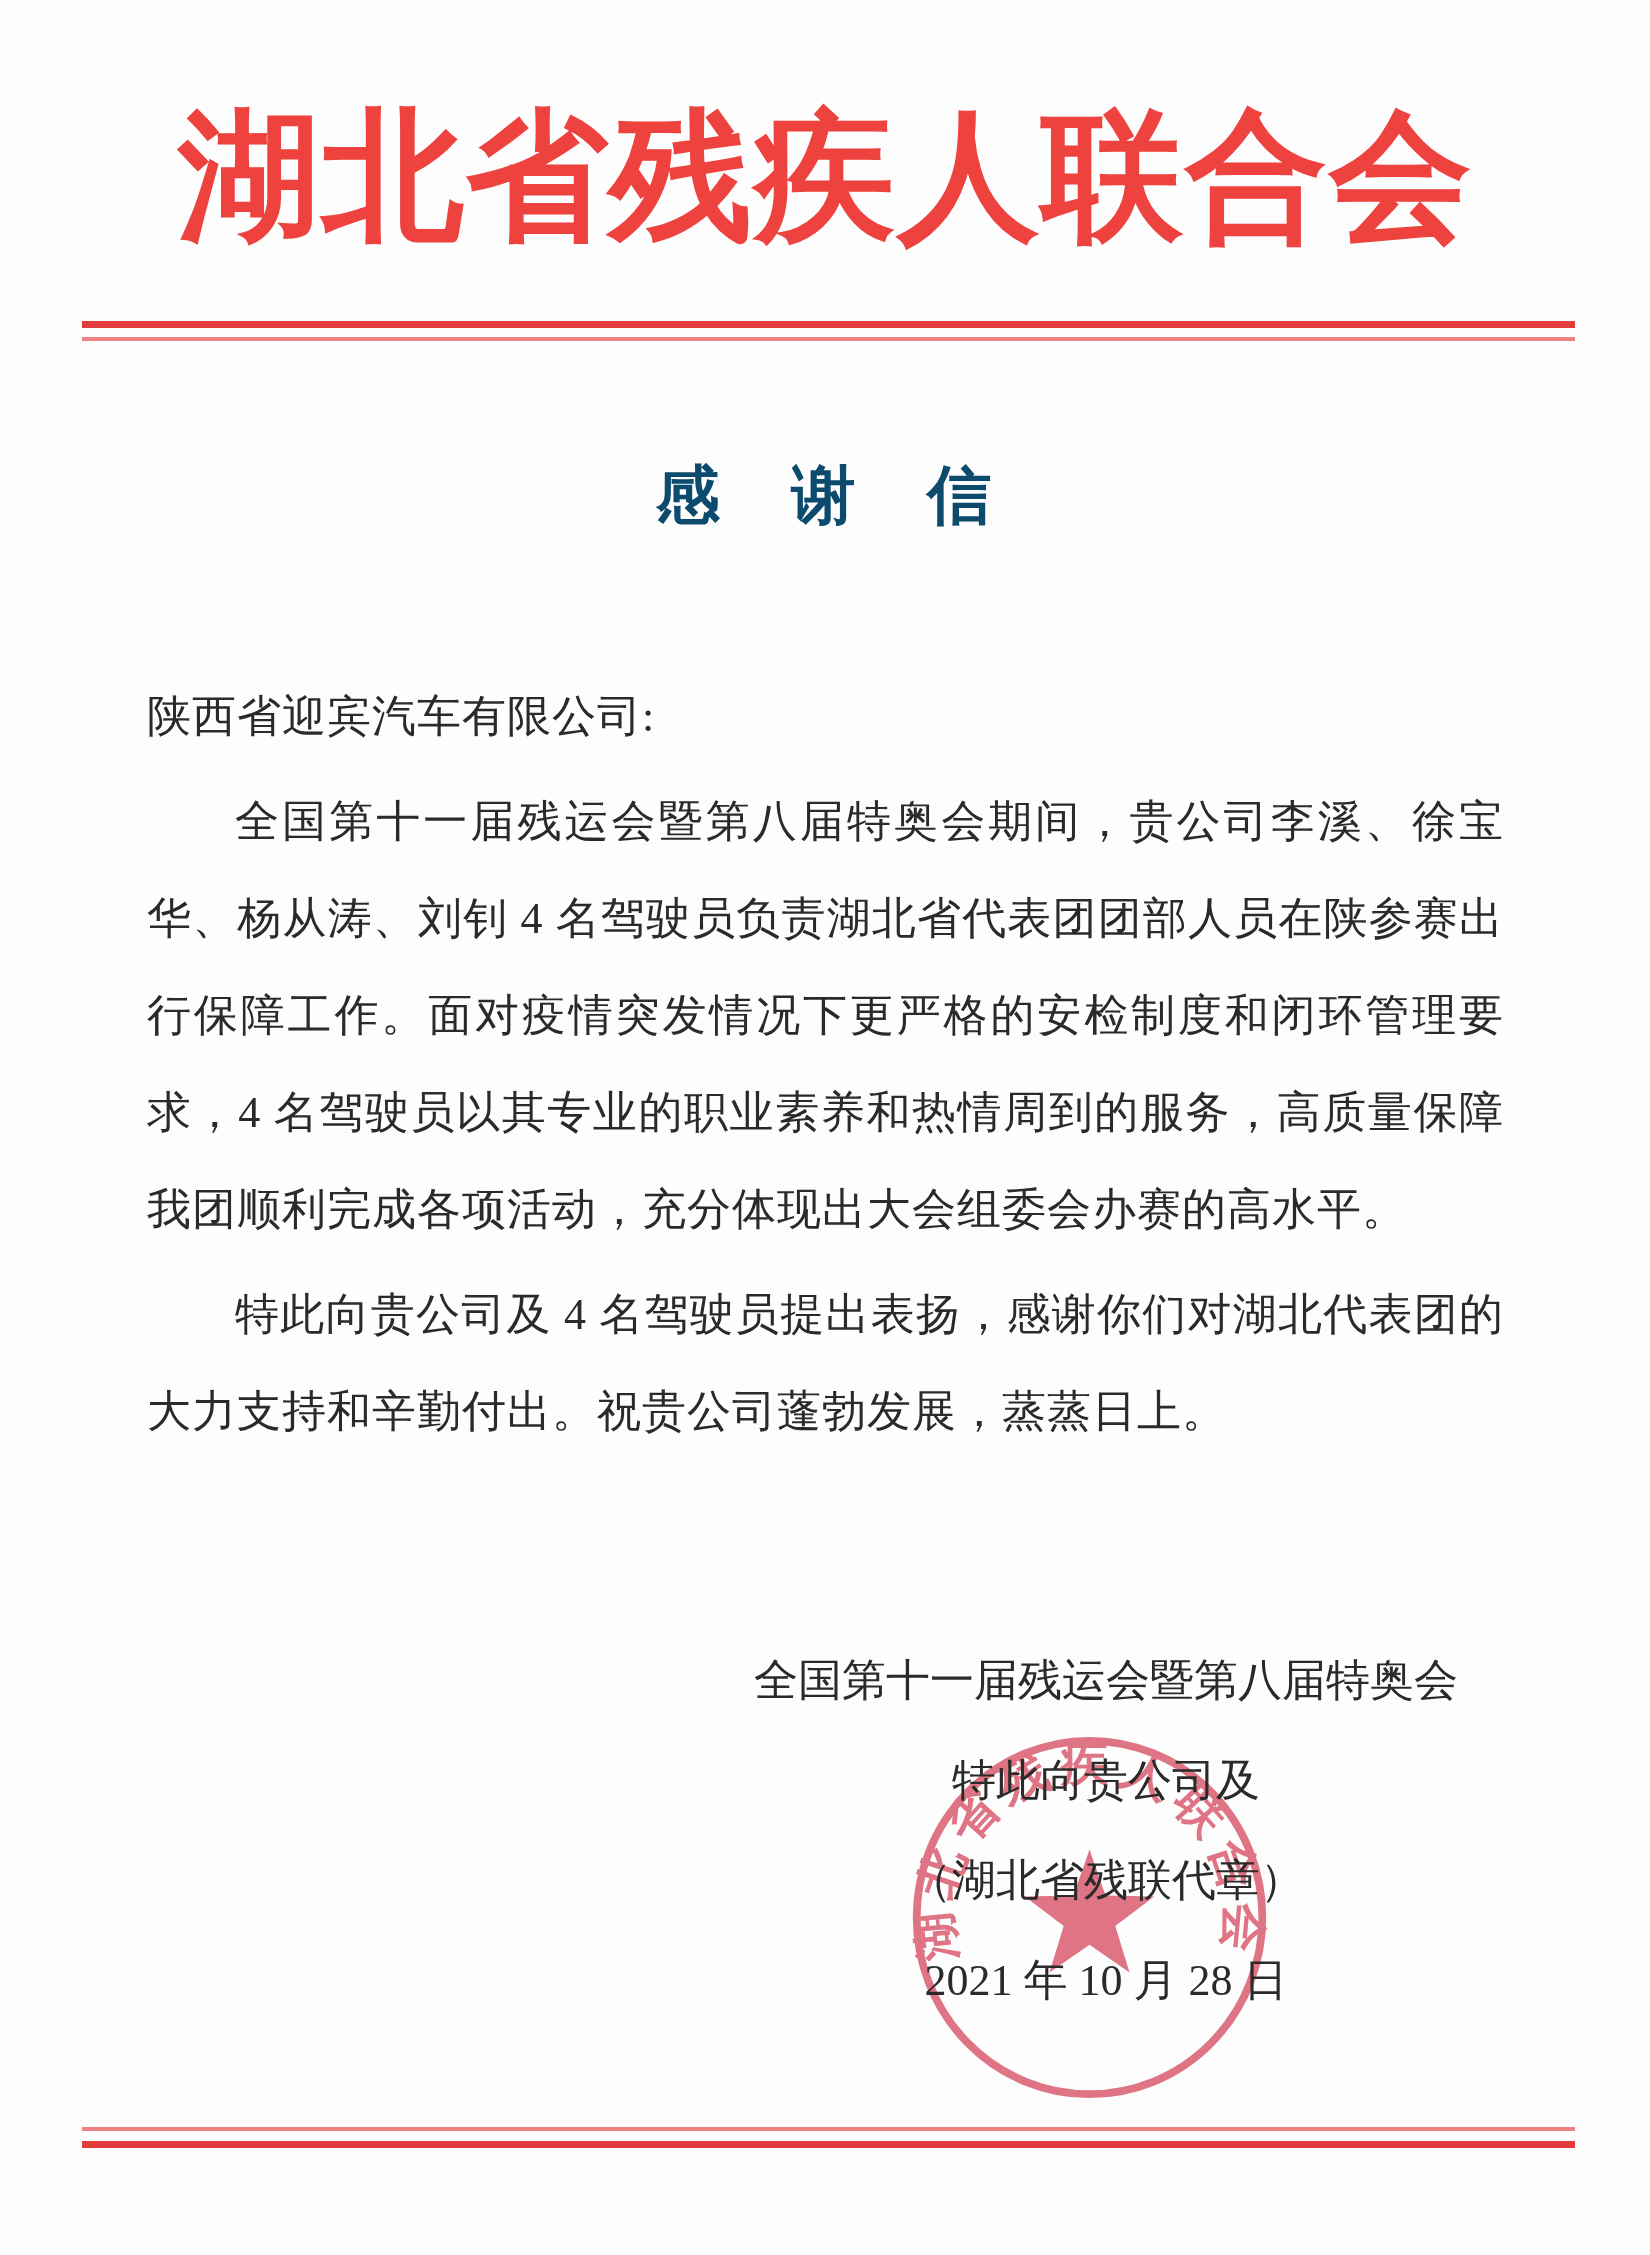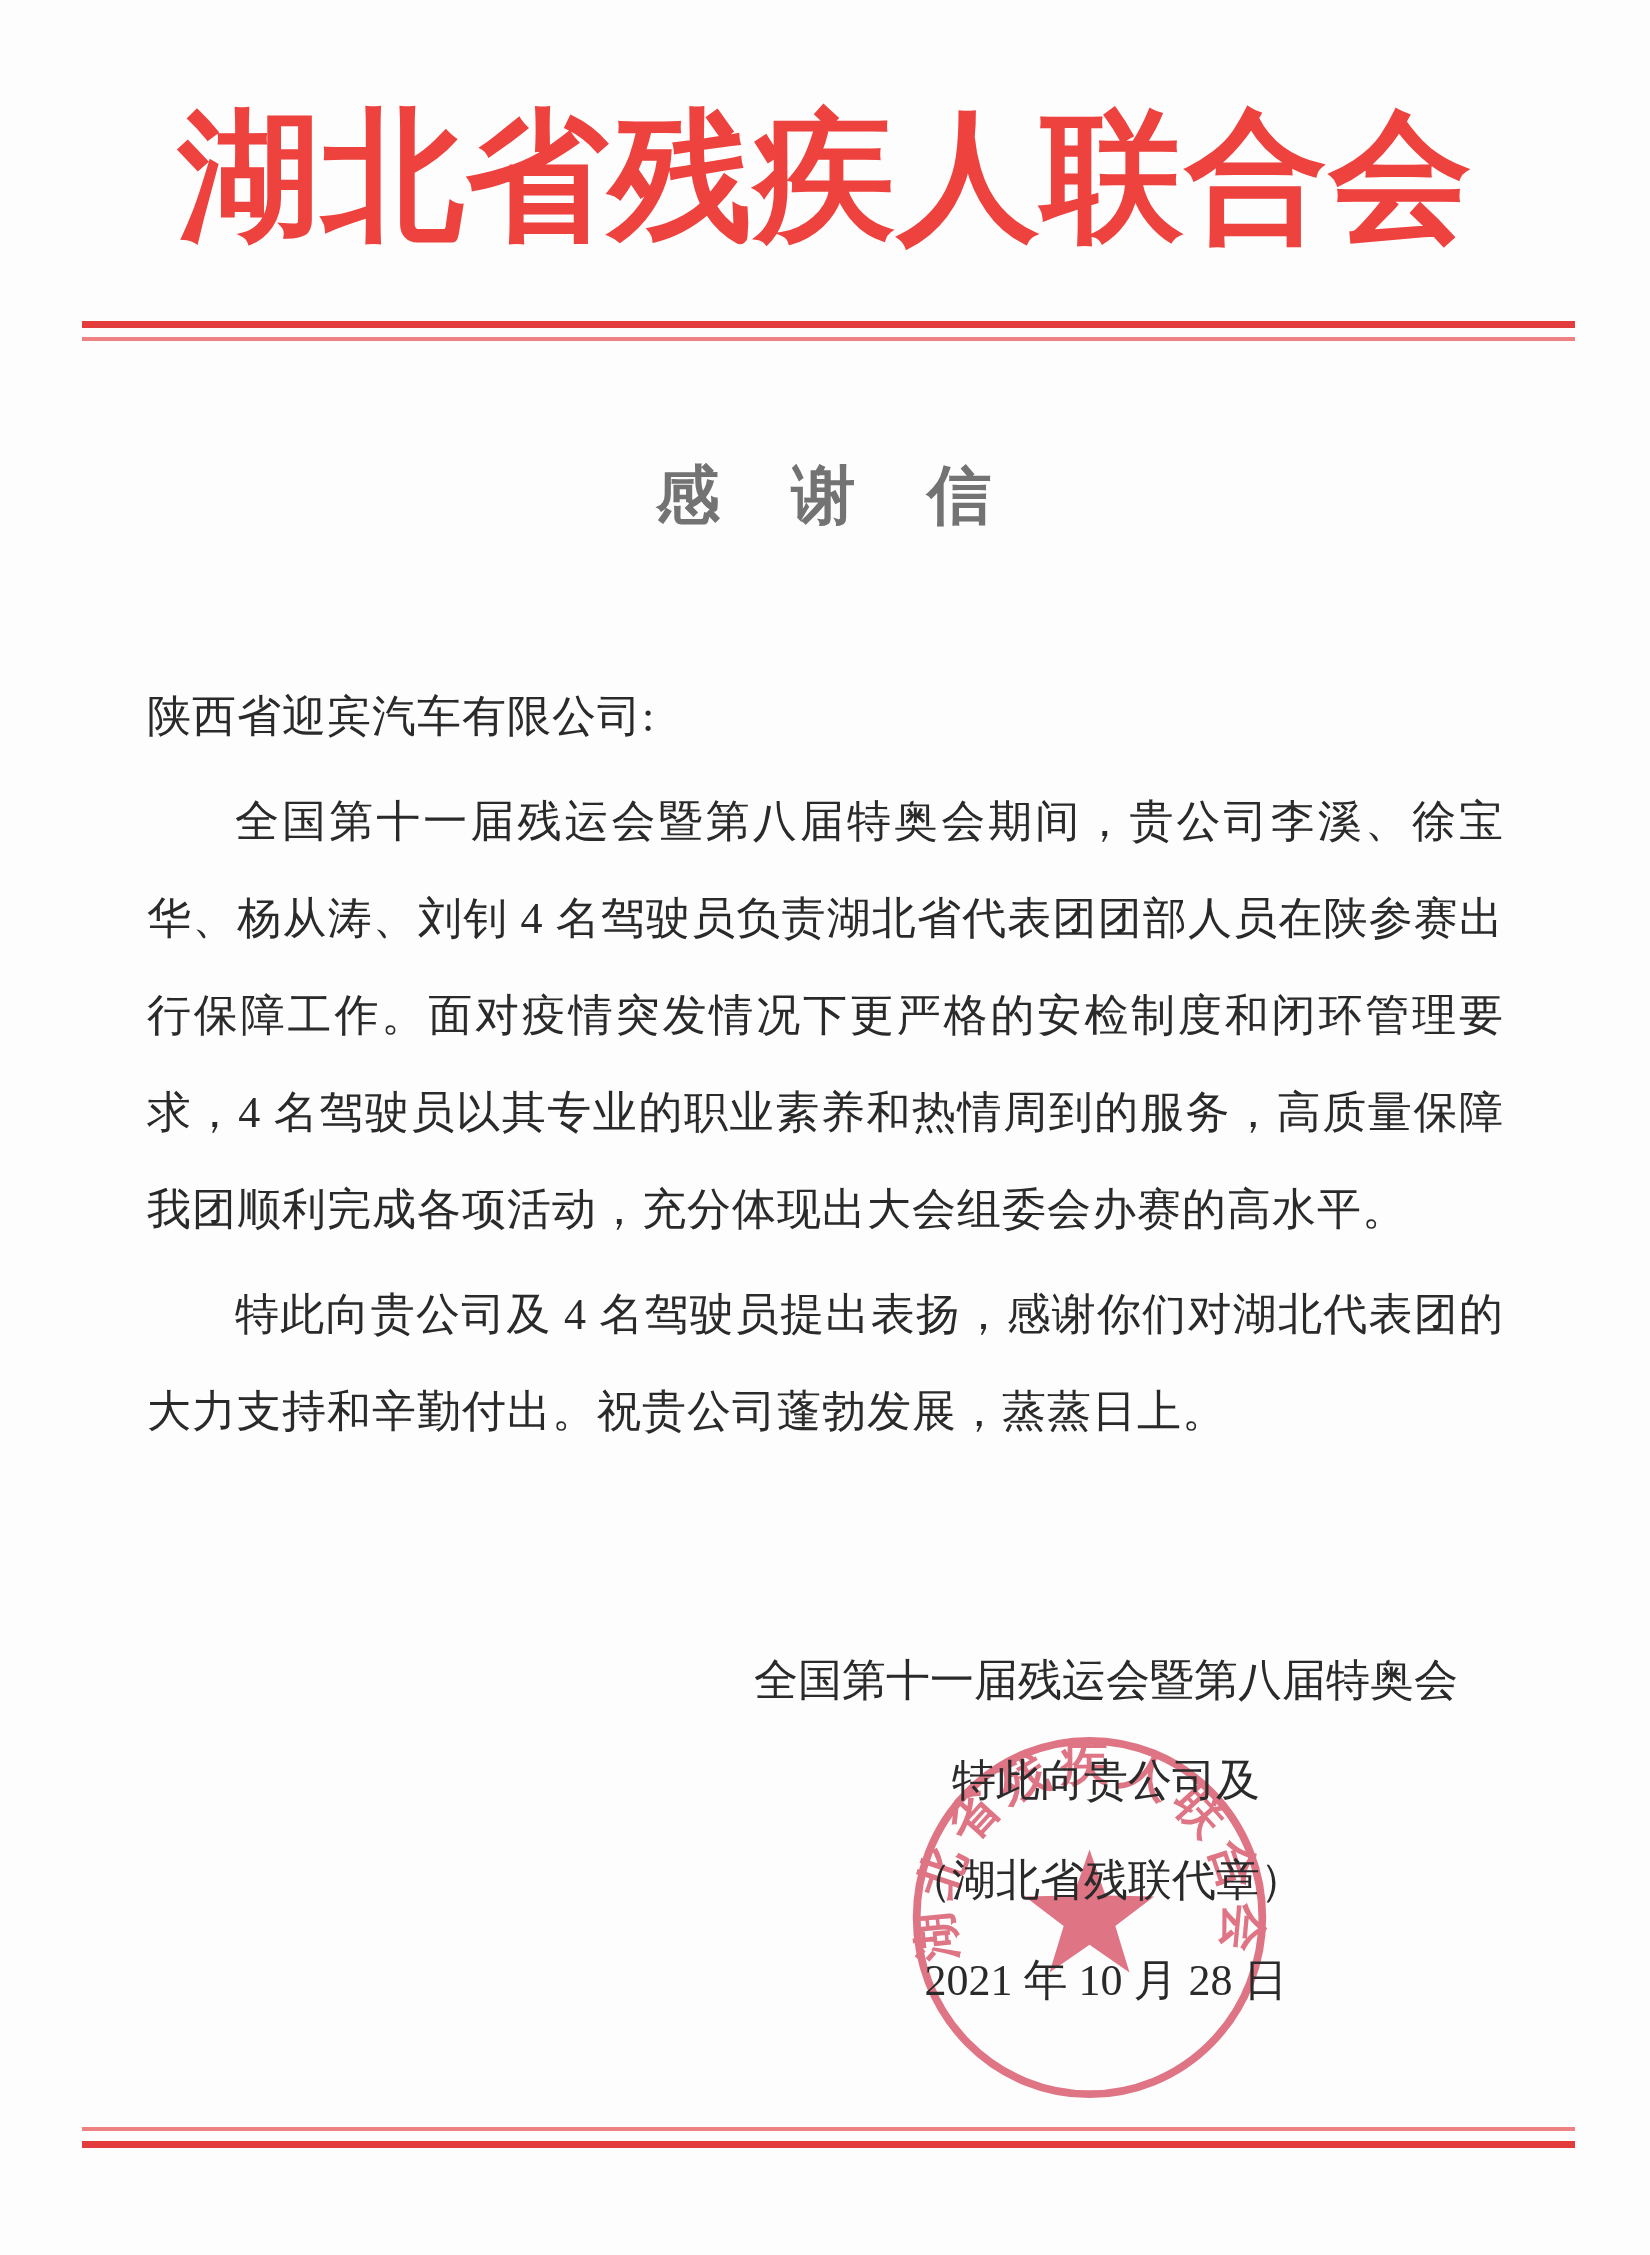"感 谢 信" .letter-title { color: #737373 -> #0c4a6e }
